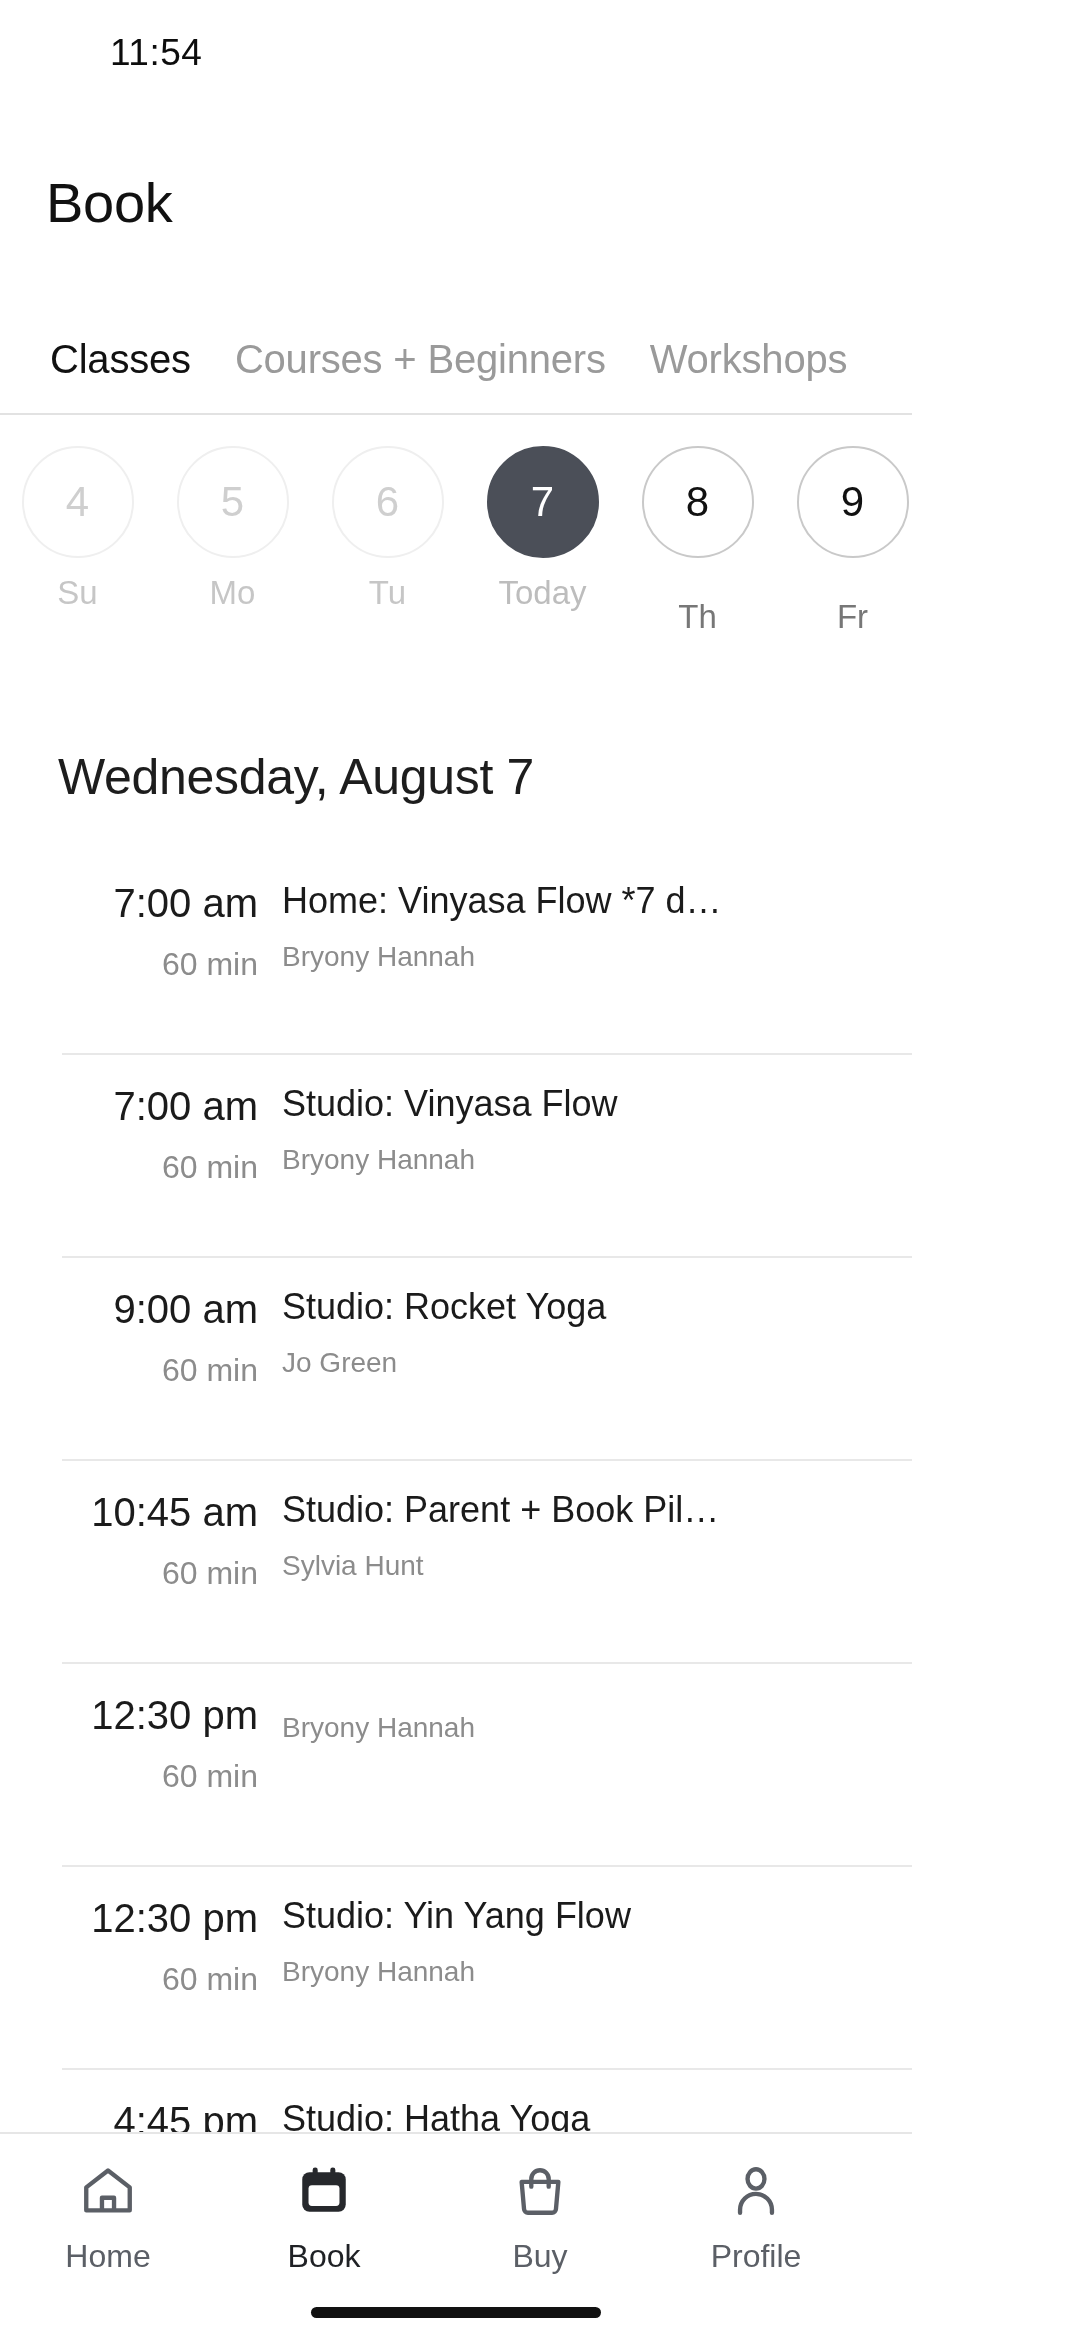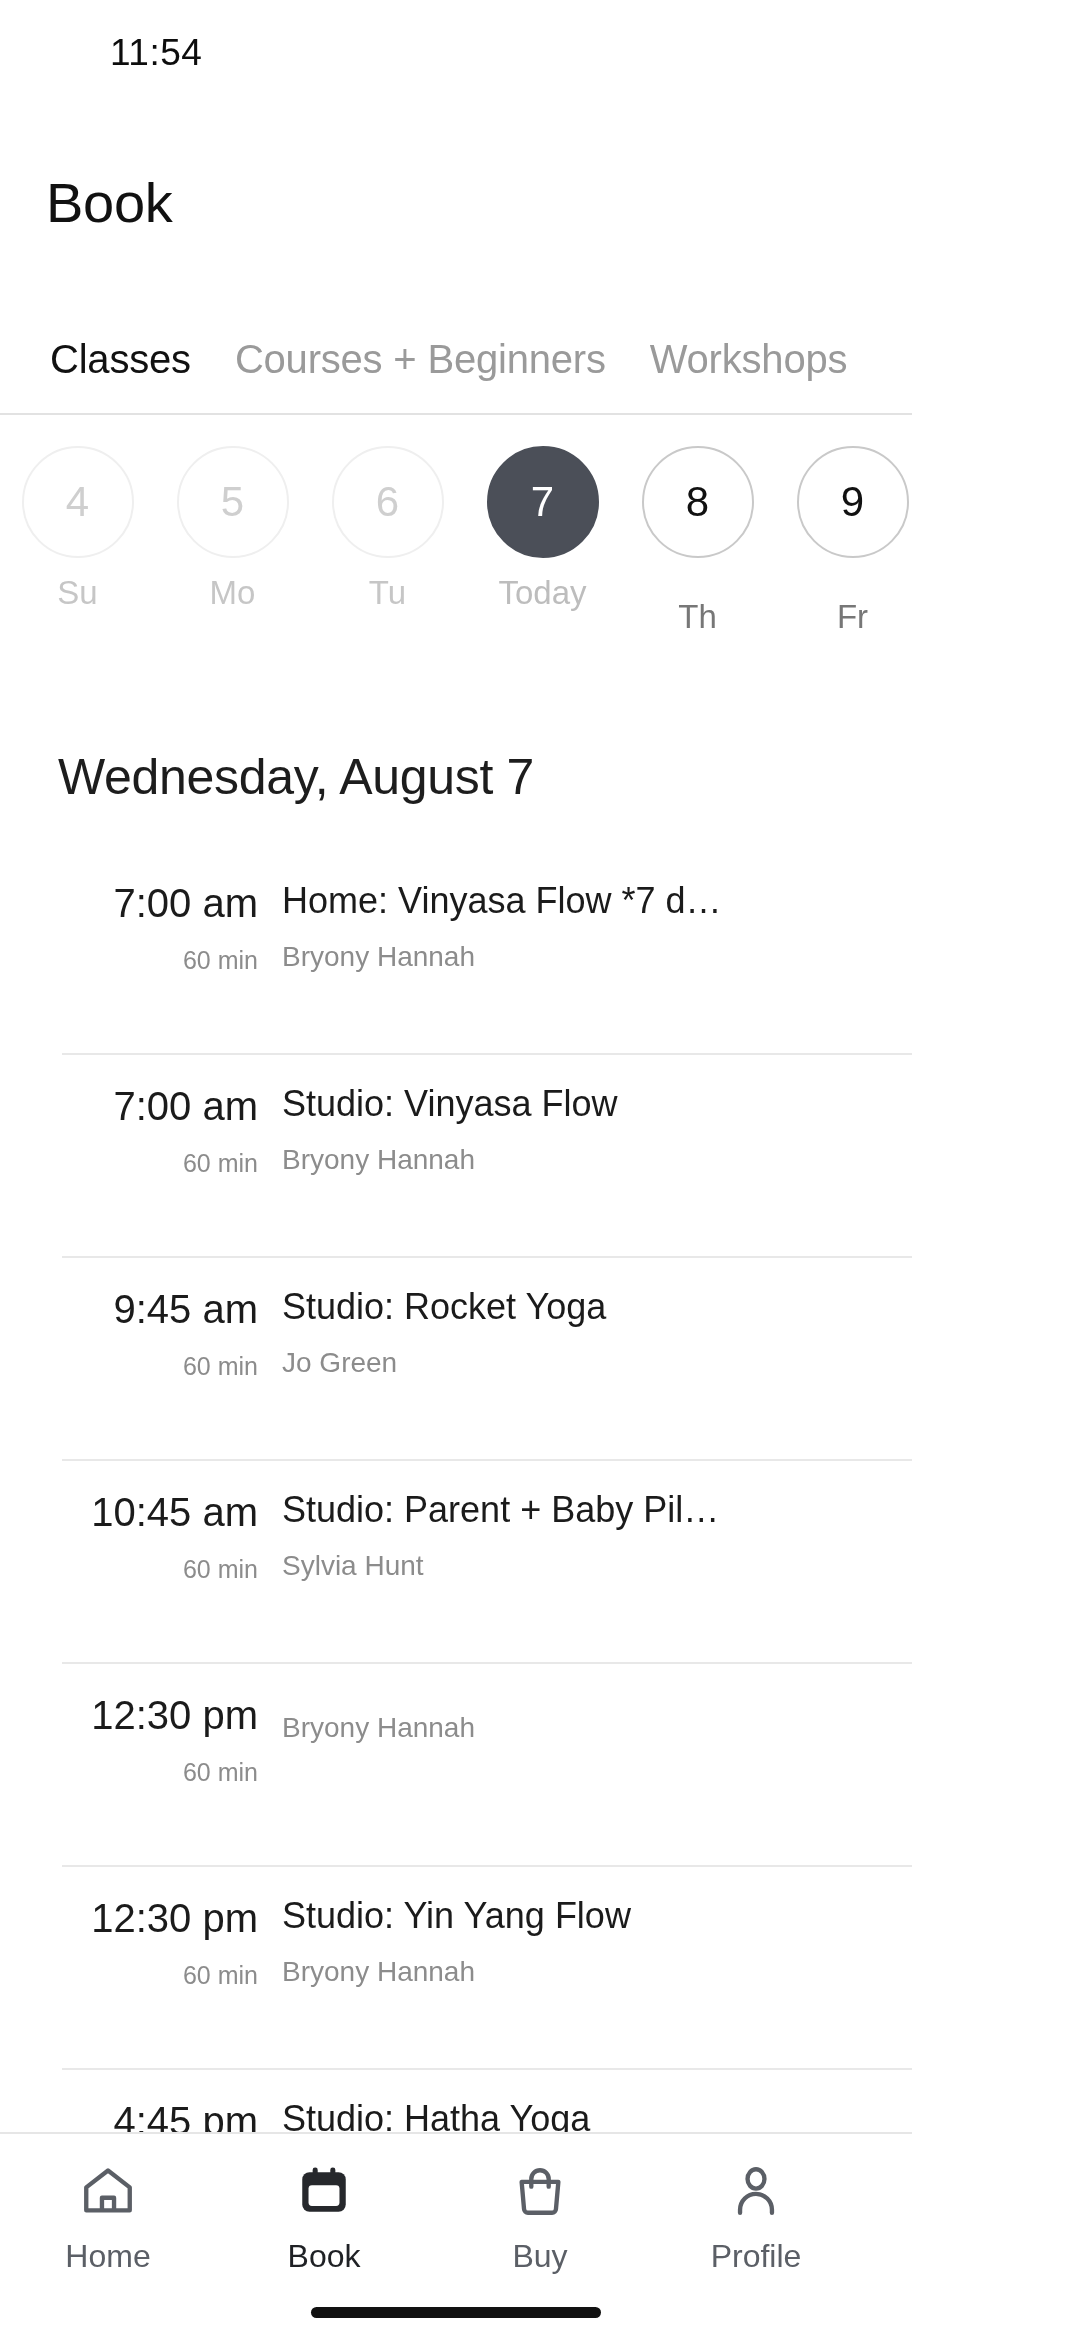"60 min" .duration { font-size: 25px -> 32px }
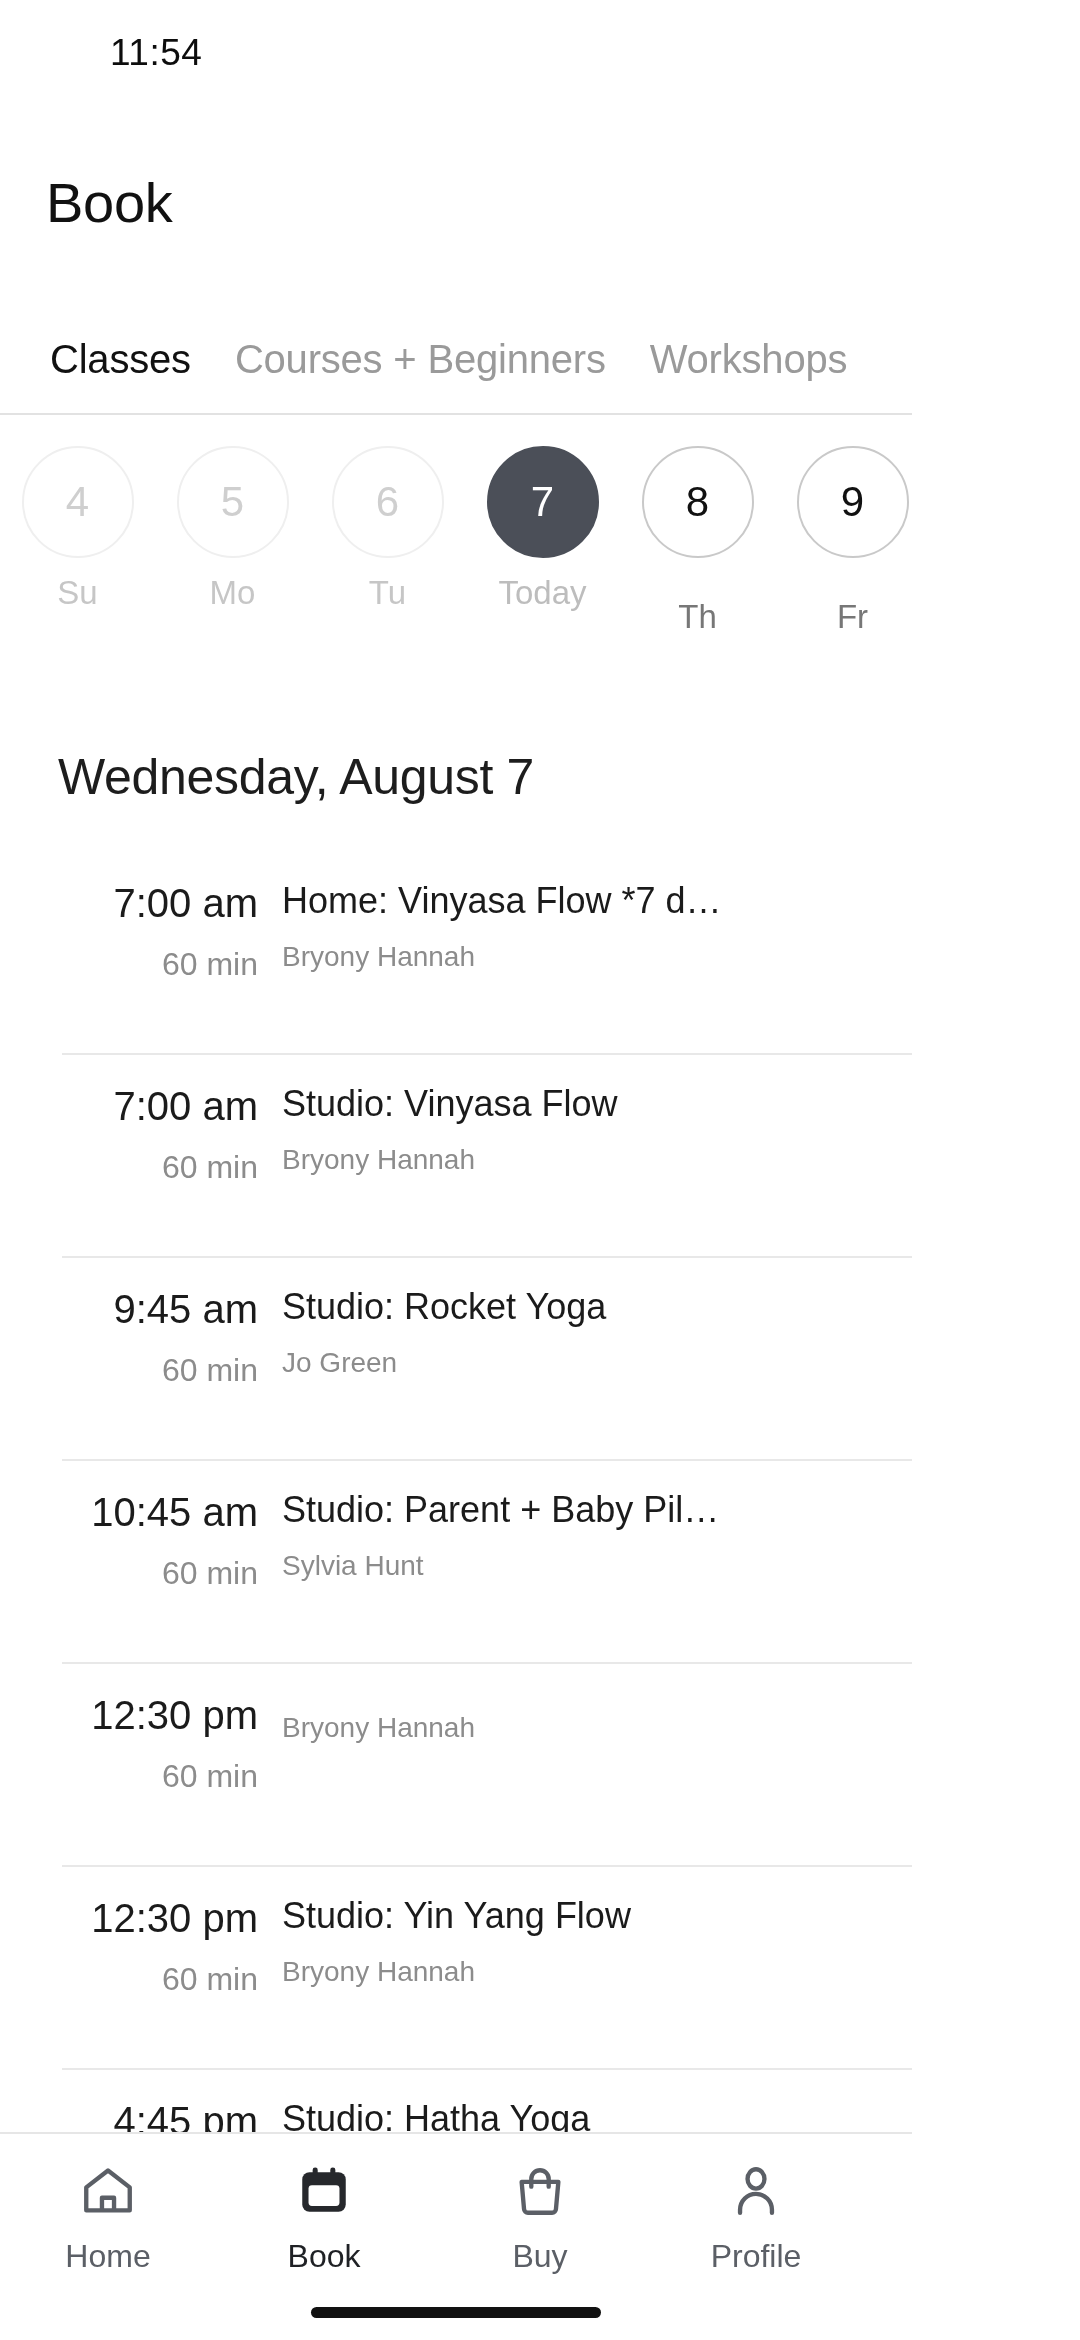"9:45 am" div.time { text: 9:45 -> 9:00 }
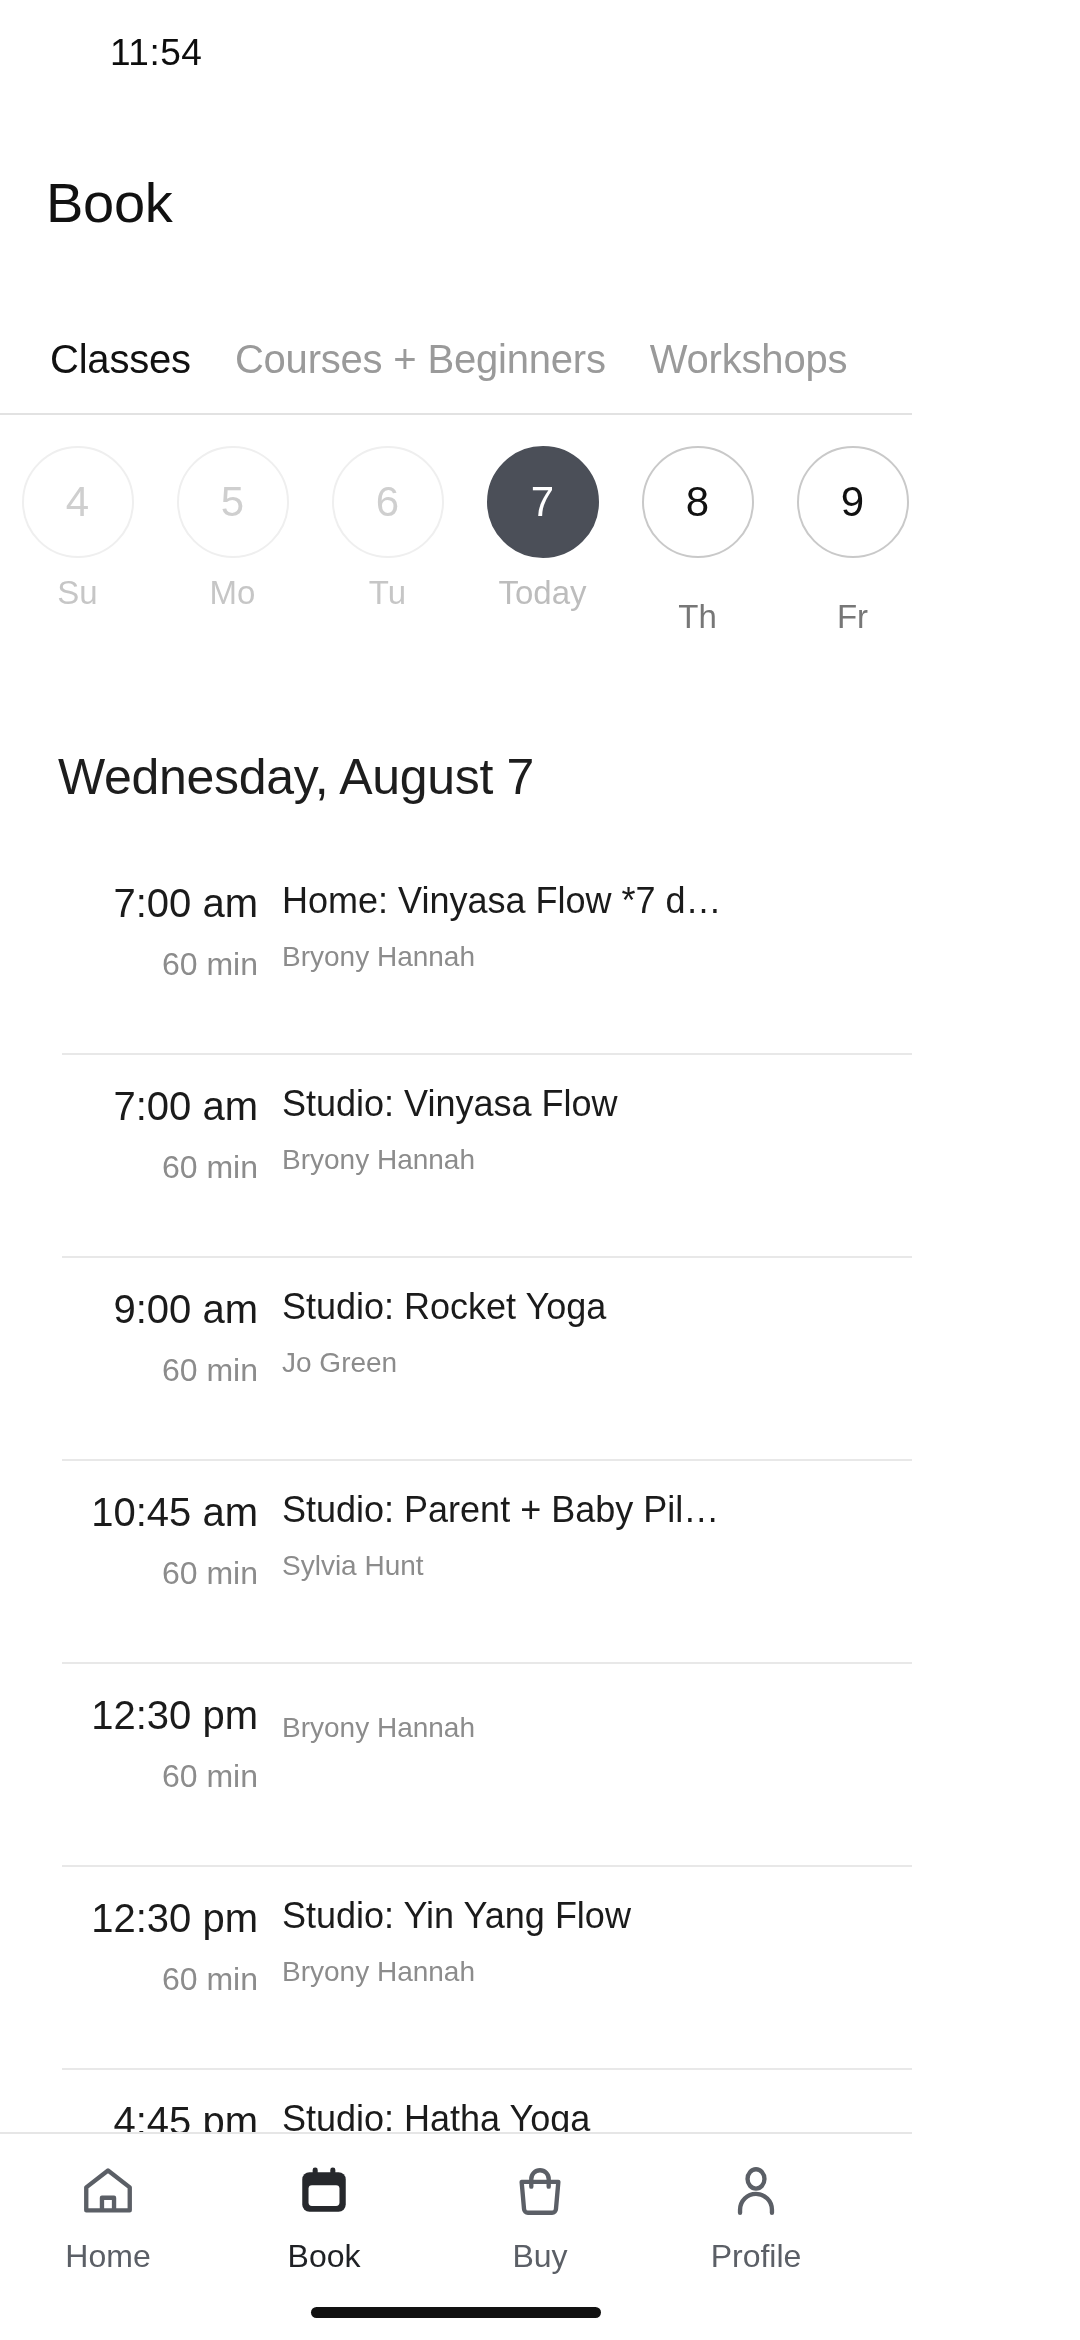"Studio: Parent + Baby Pil…" div.classname { text: Baby -> Book }
